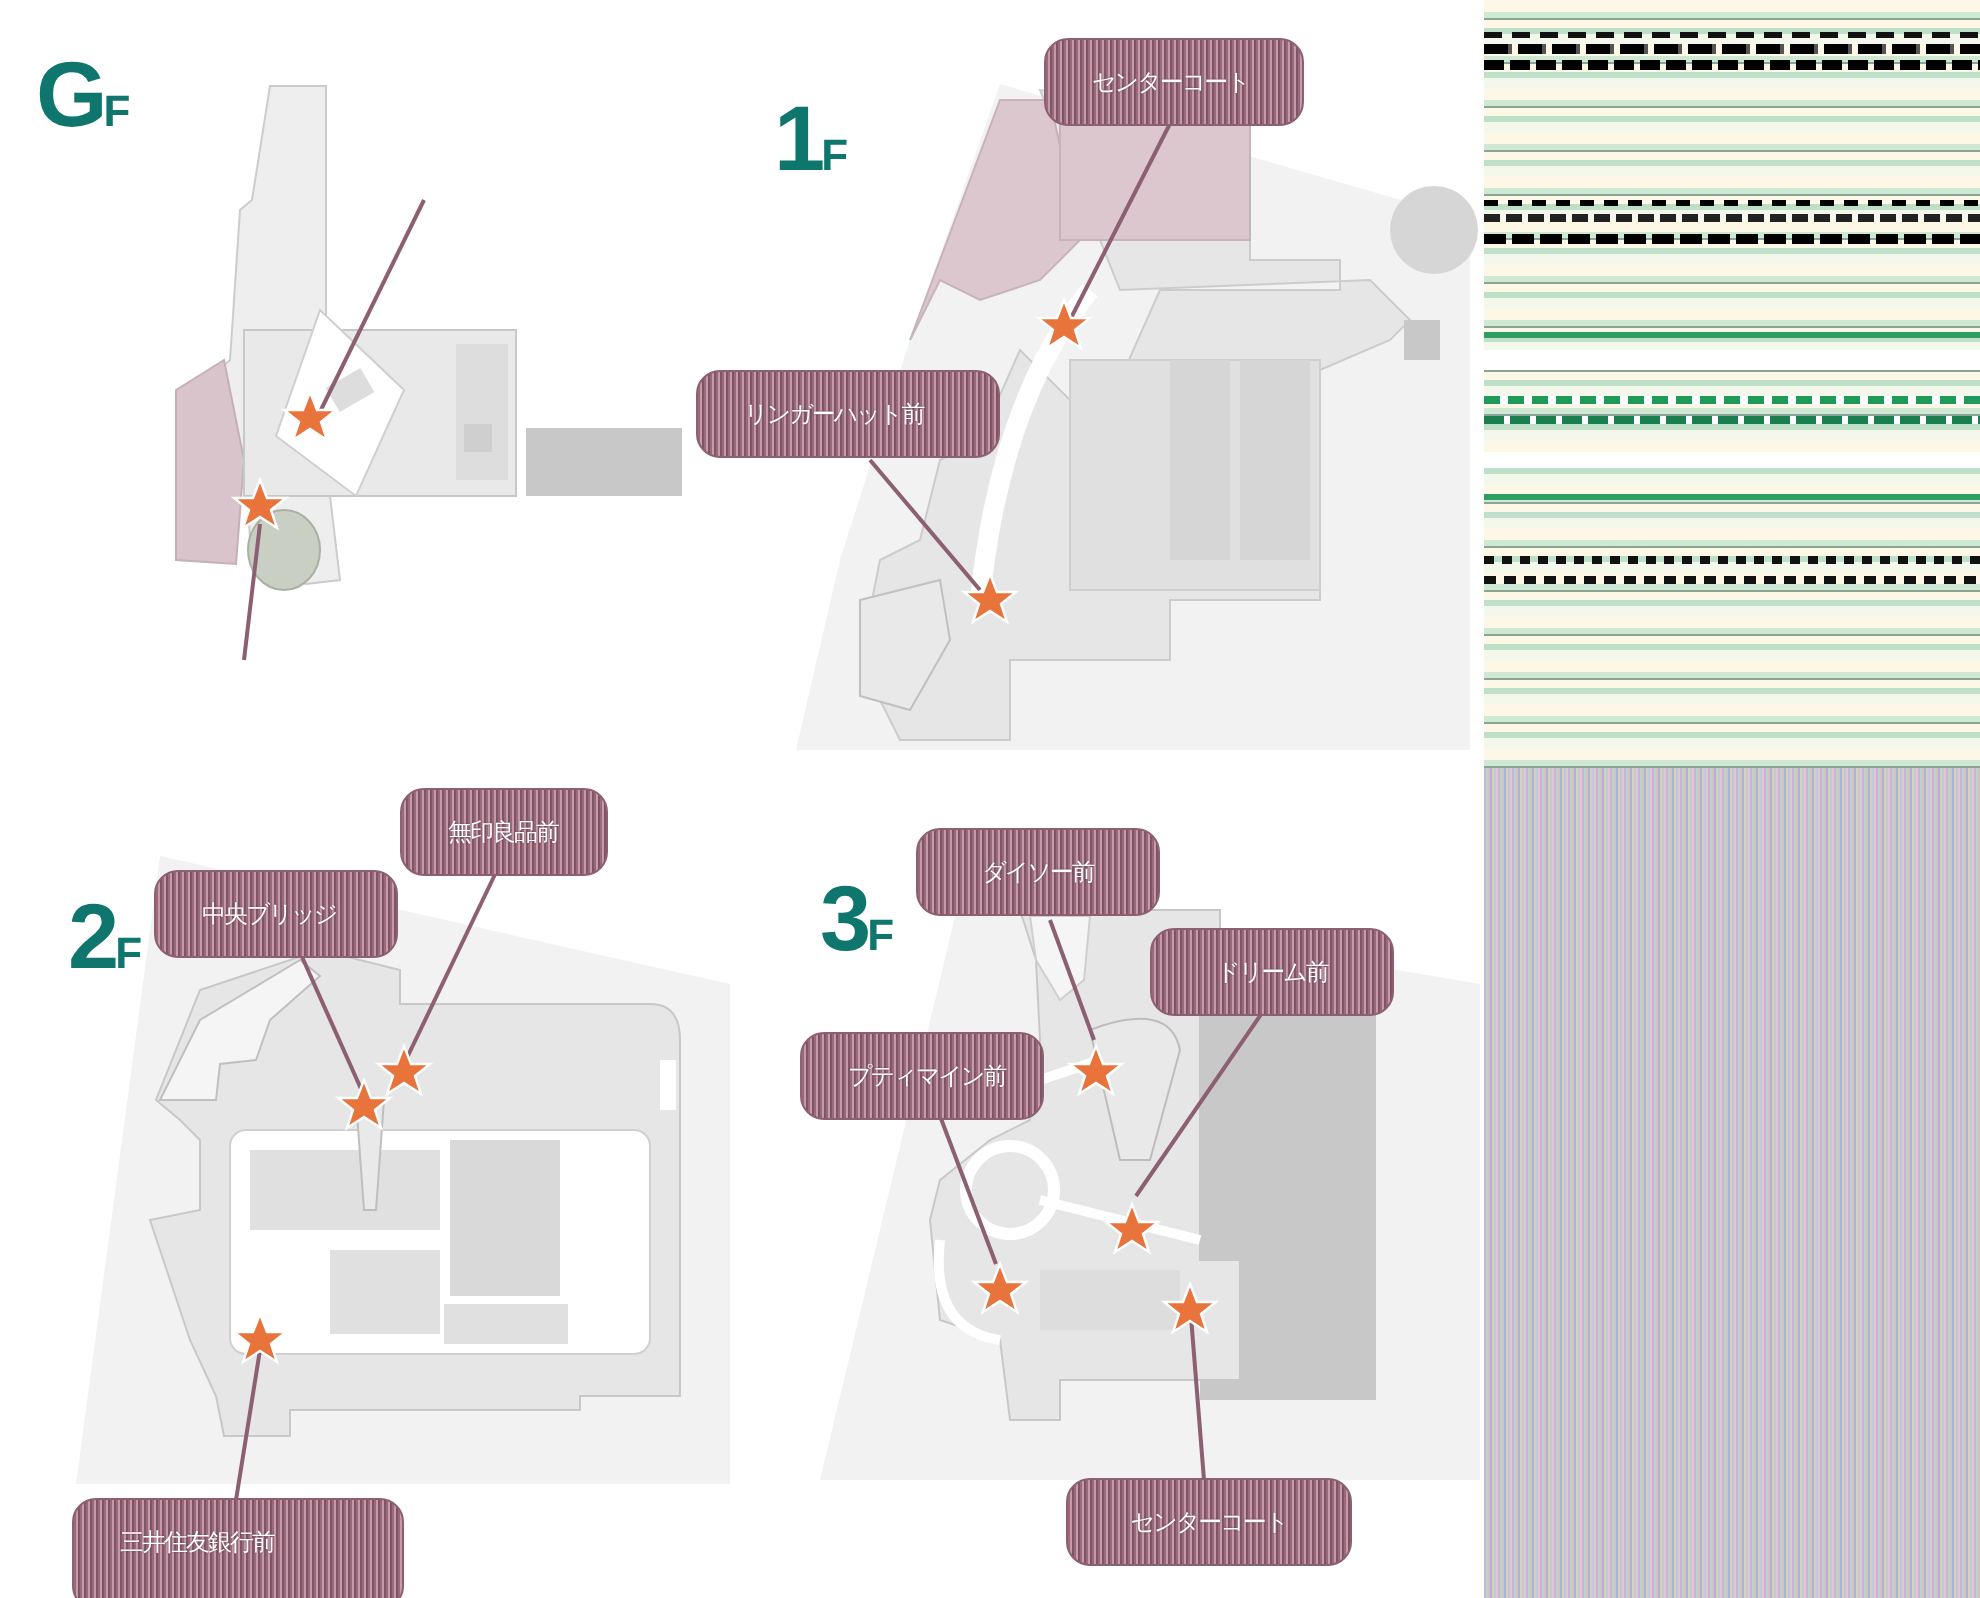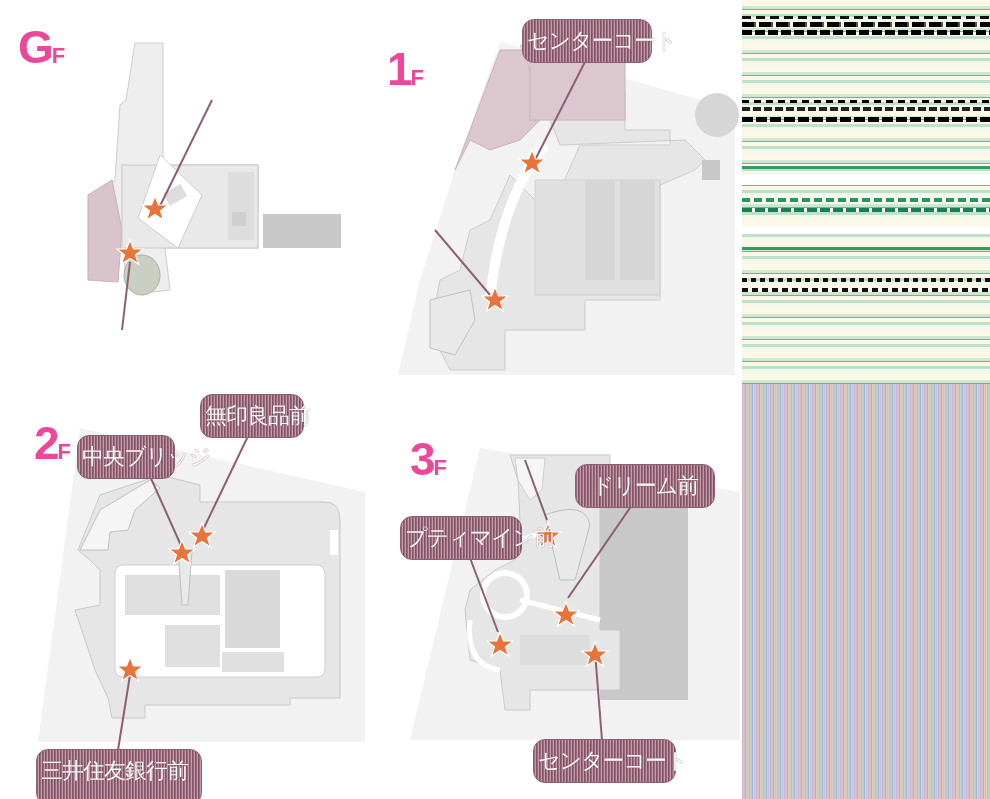"GF" .floor-label { color: #ec4899 -> #0f766e }
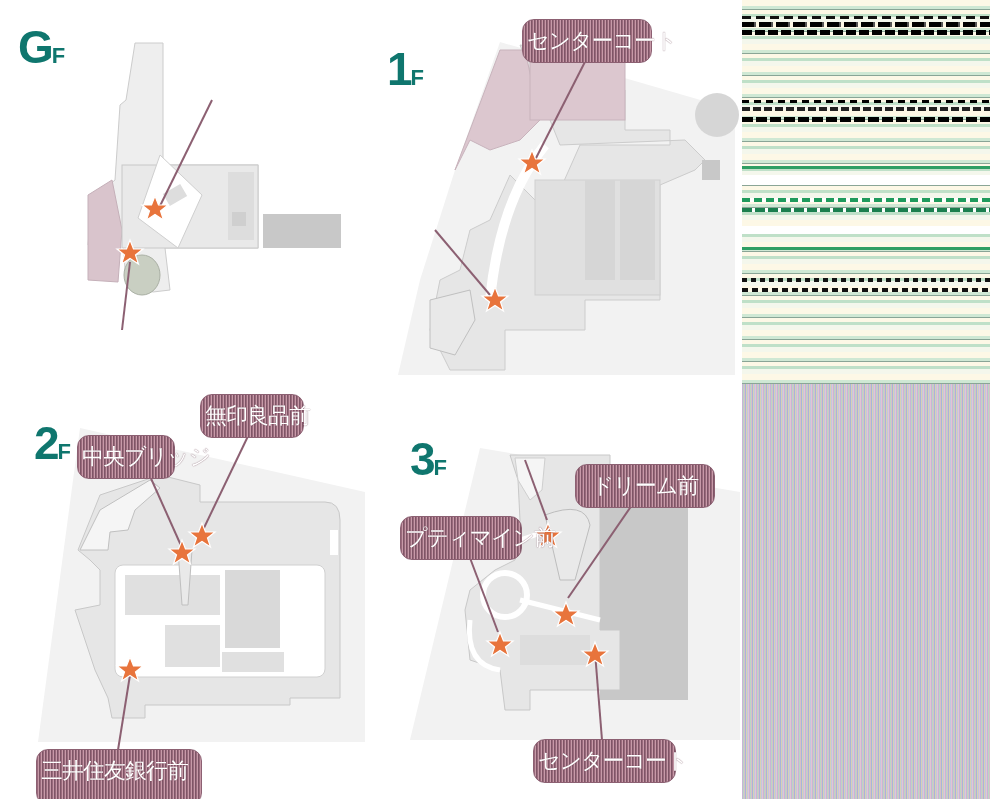"センターコート" .callout { font-size: 22px -> 12px; padding: 0 4px -> 0 23px }
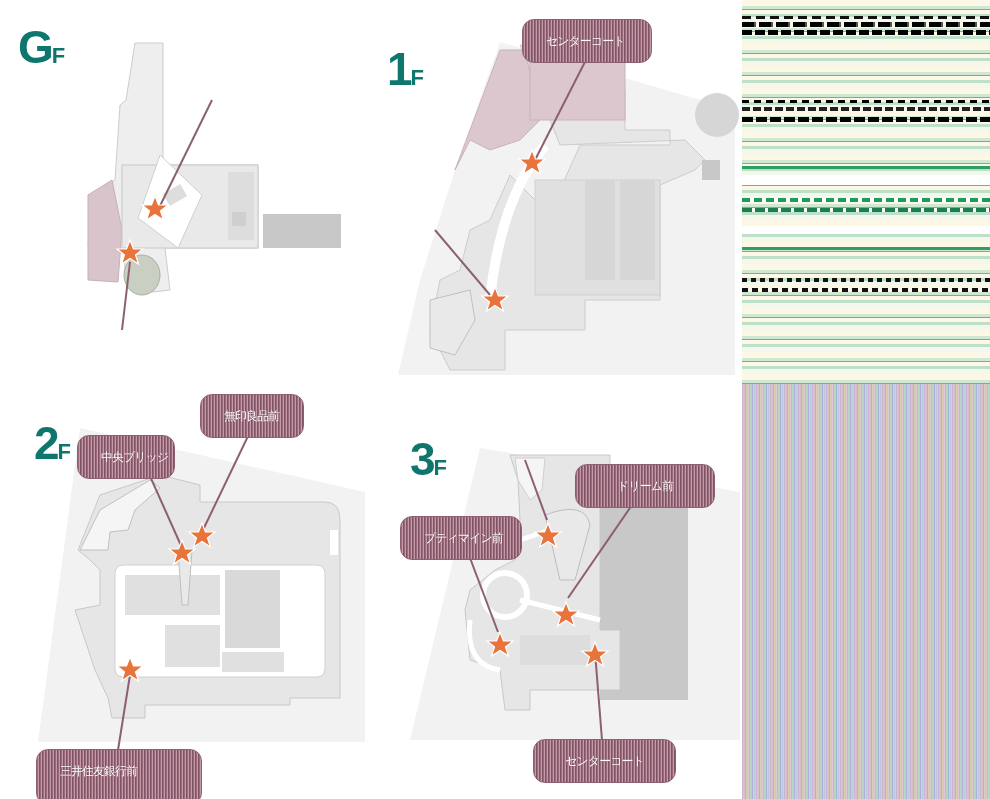"リンガーハット前" div.callout { html: none -> <div>リンガーハット前</div> }
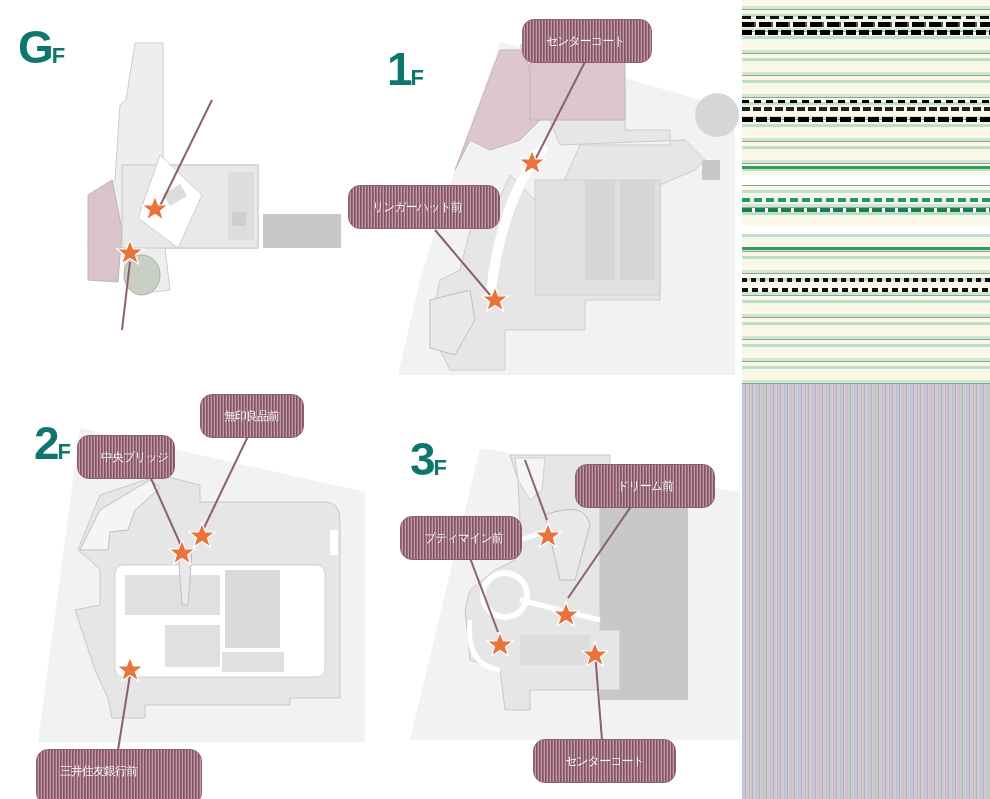"ダイソー前" div.callout { html: none -> <div>ダイソー前</div> }
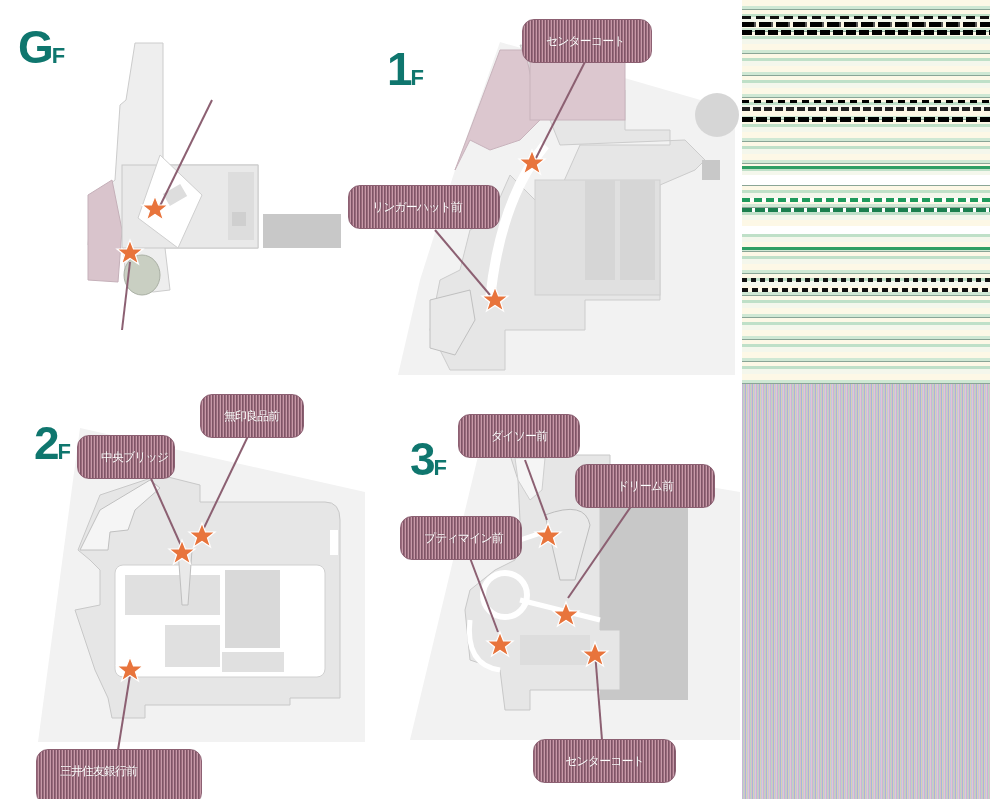"2F" div.floor-label { top: 40px -> 65px }
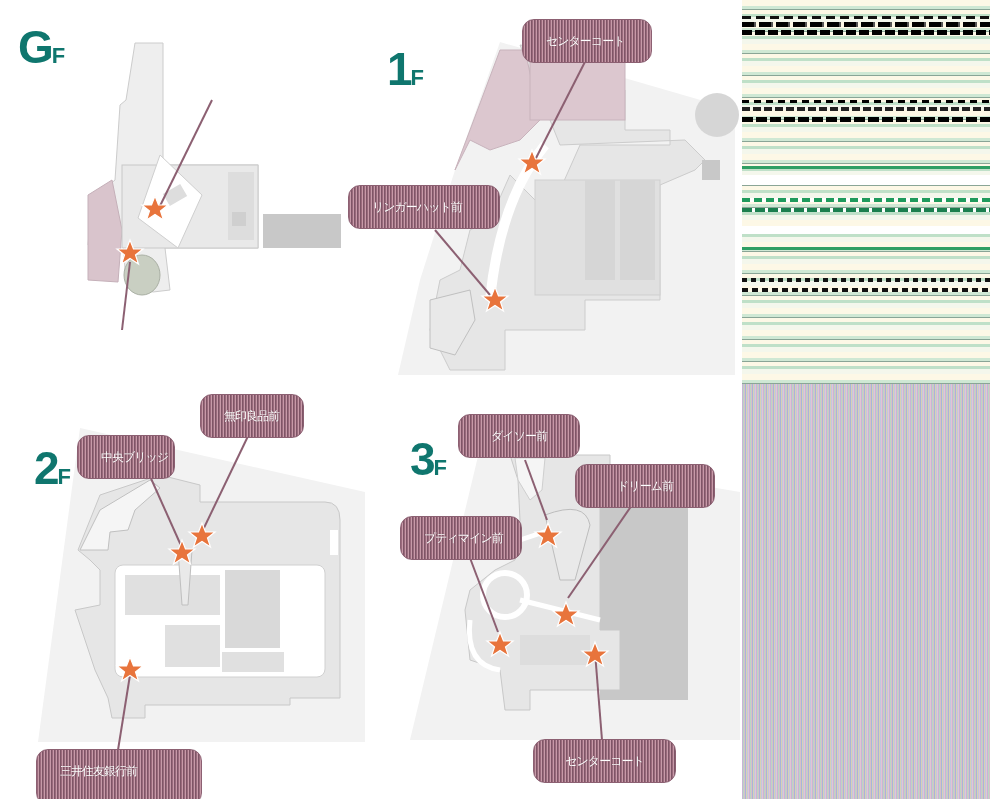"中央ブリッジ" div.callout { width: 98px -> 122px }
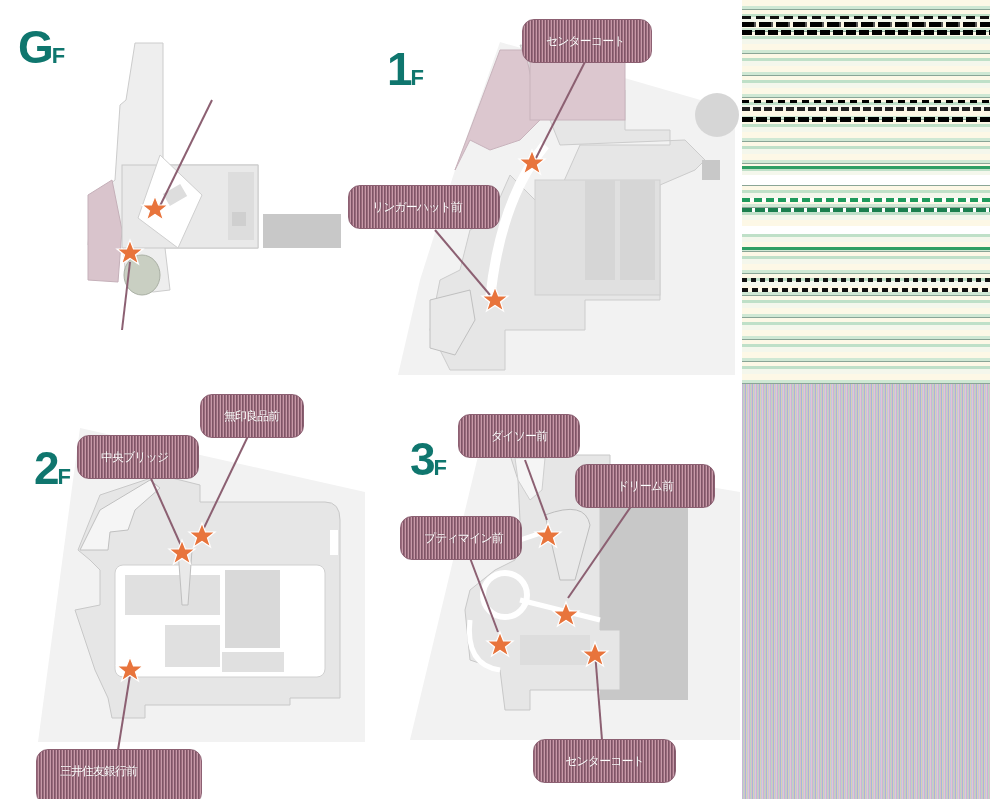"ドリーム前" div.callout { width: 140px -> 122px }
